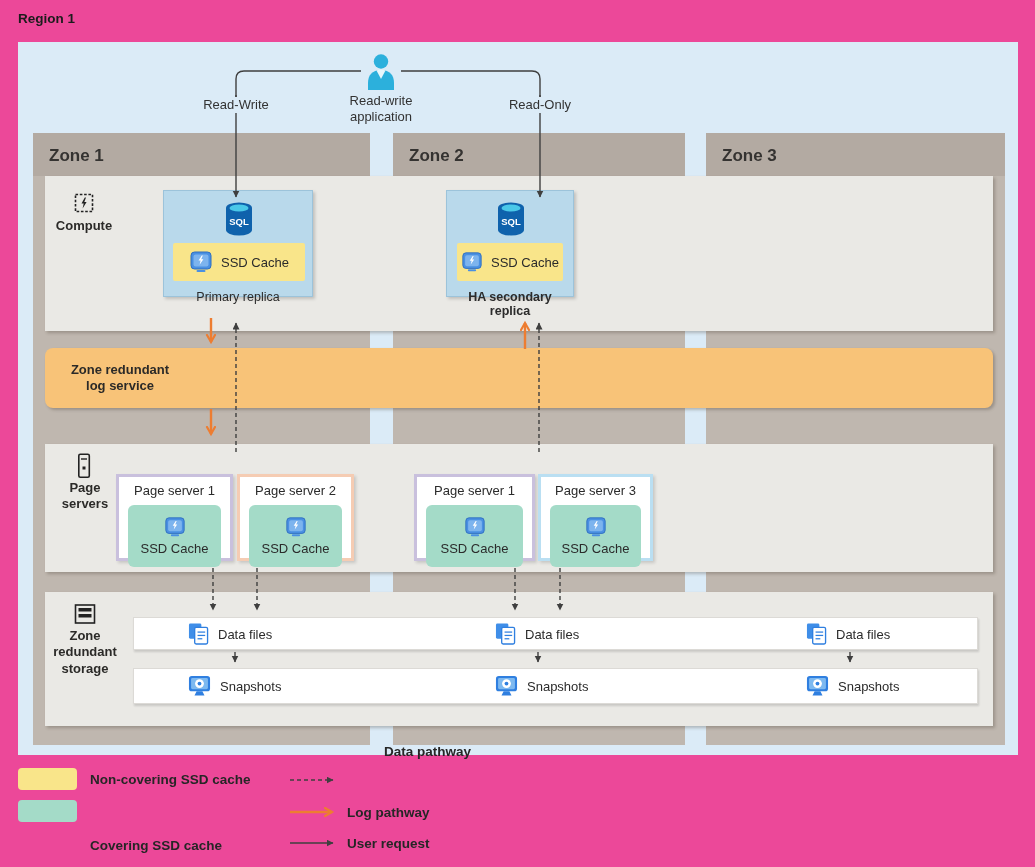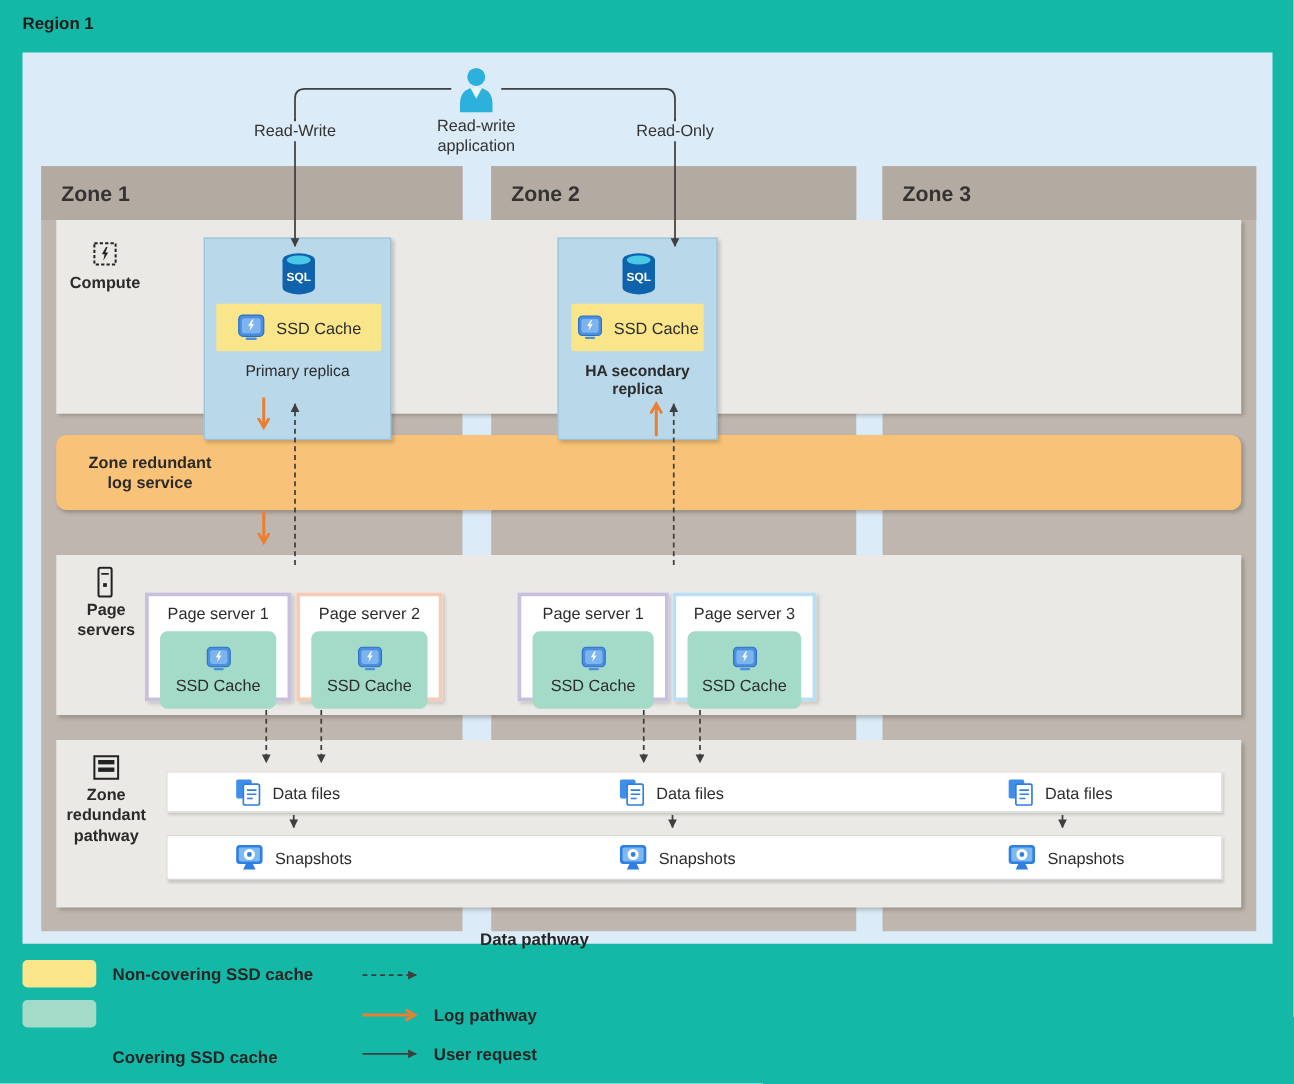"Region 1" .canvas { background: #14b8a6 -> #ec4899 }
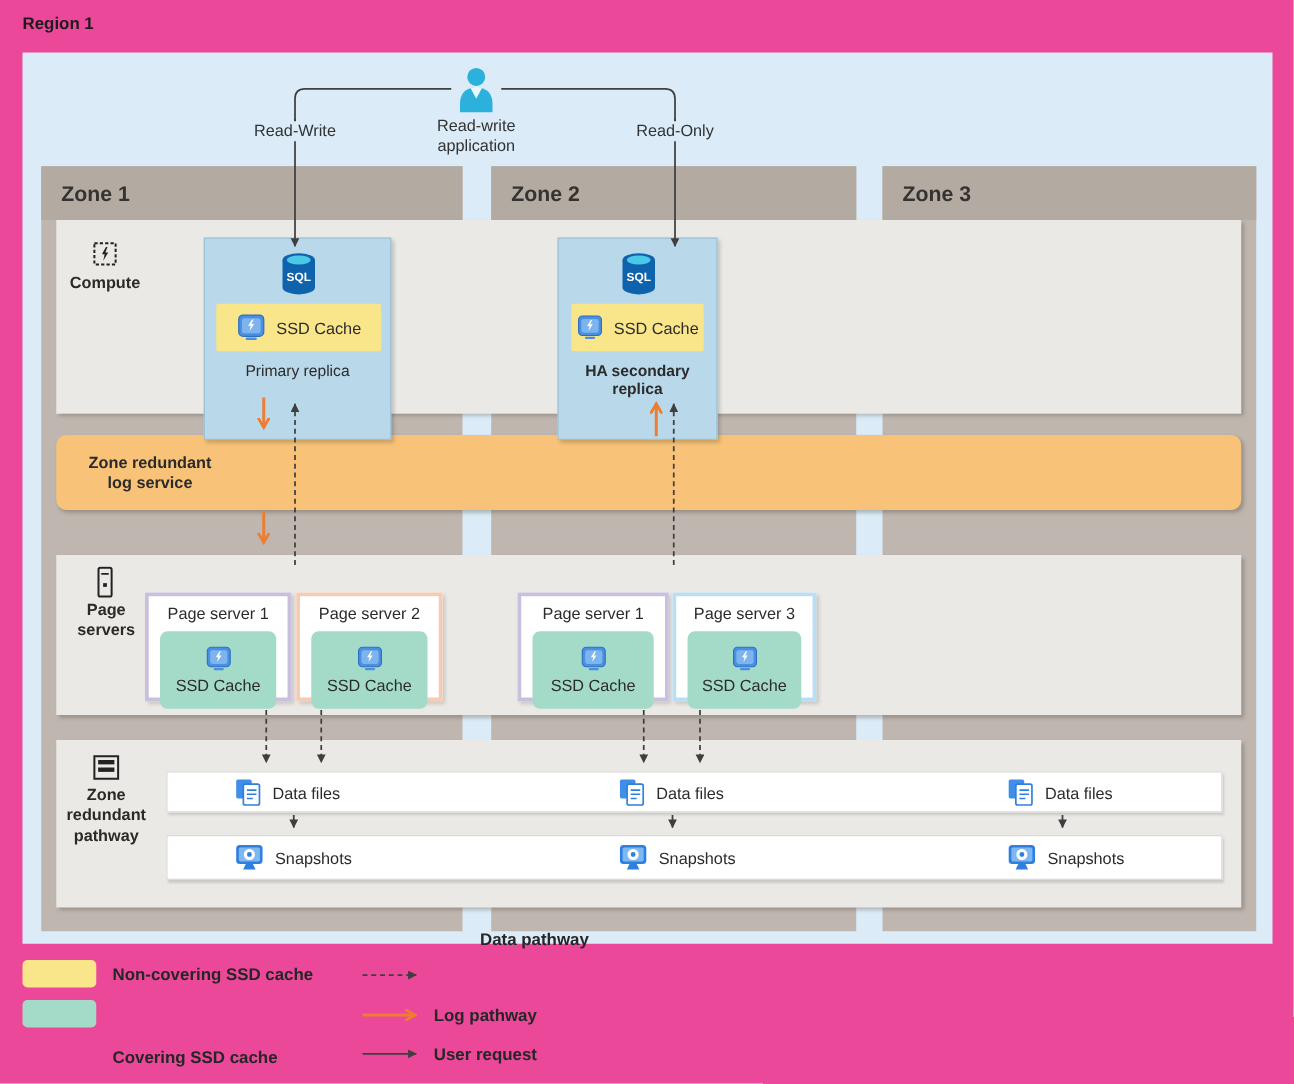"SQL" .replica { height: 162px -> 107px }
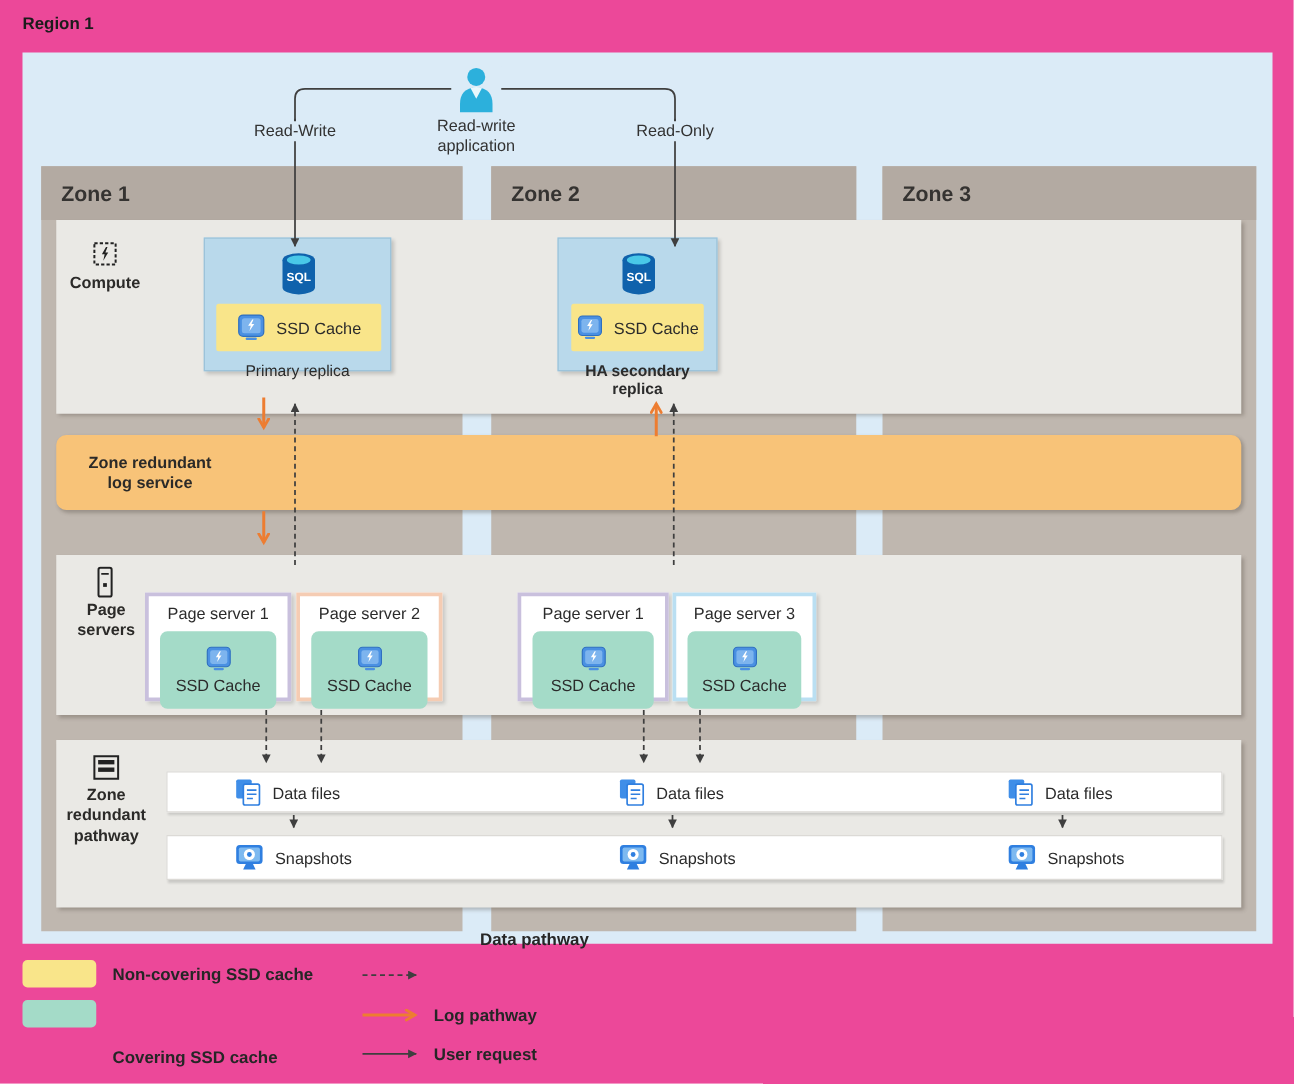"Zone redundant pathway" div.abs { text: pathway -> storage }
